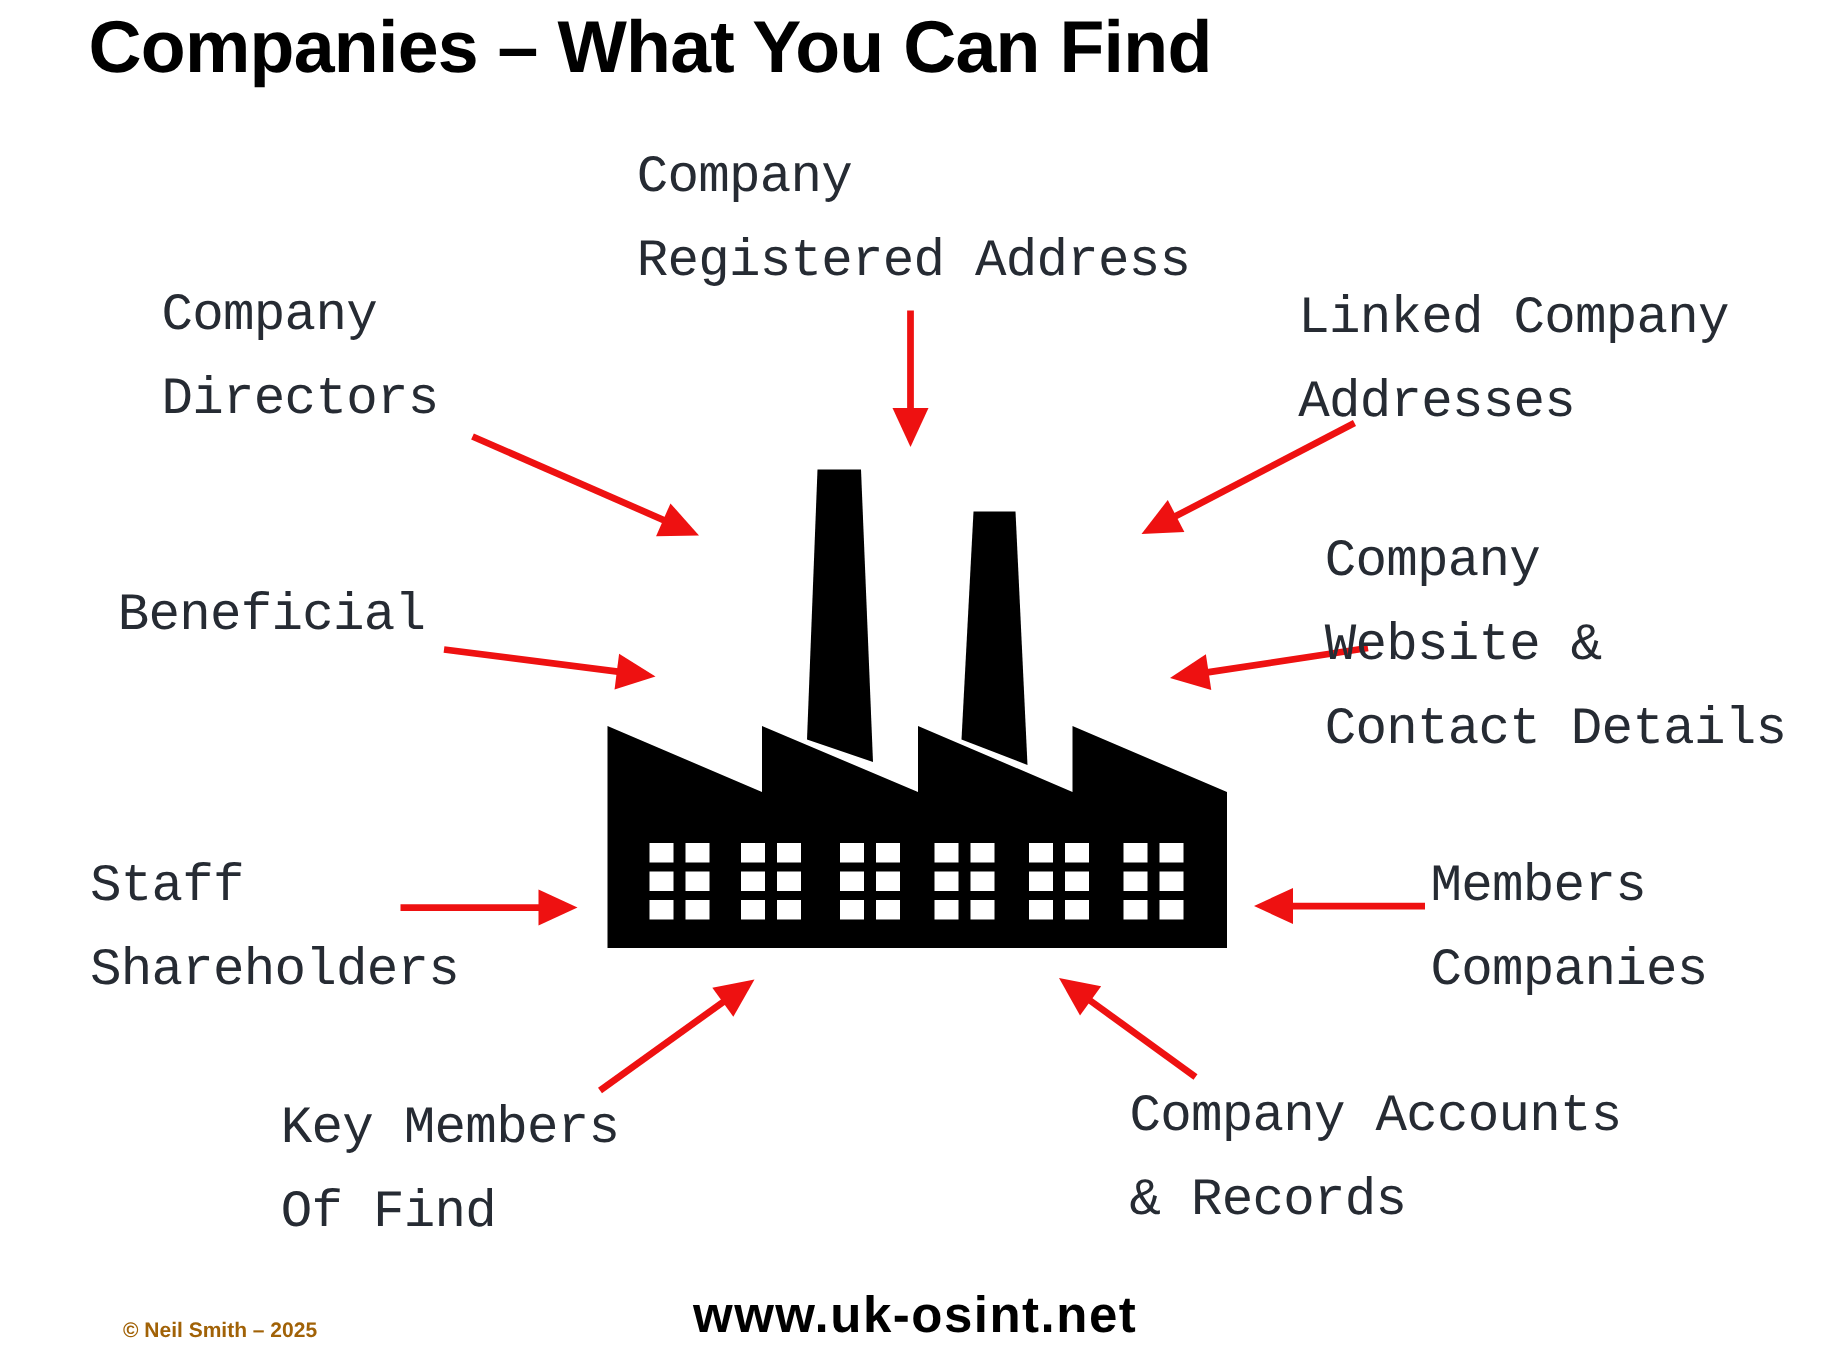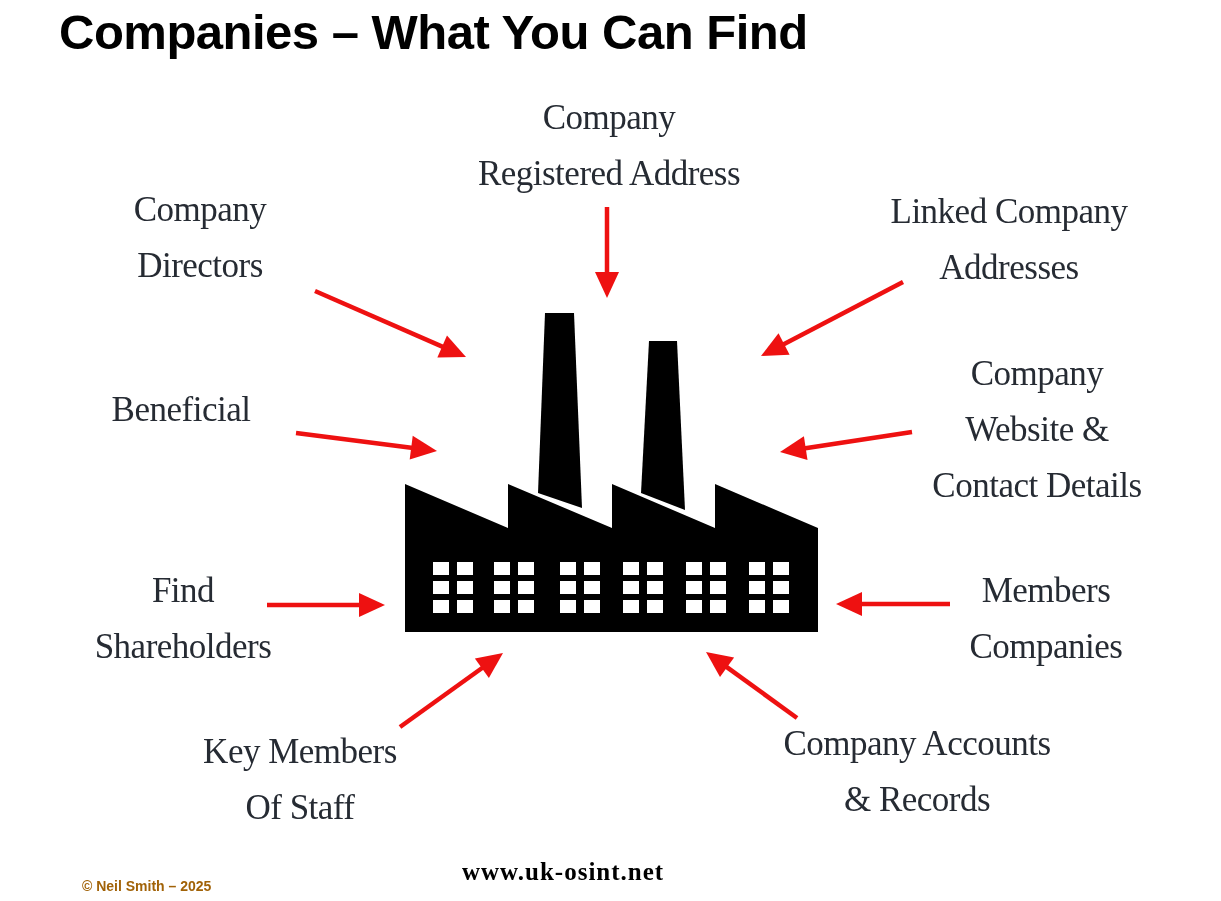"Company" .label { font-family: Liberation Serif, serif -> Liberation Mono, monospace; text-align: center -> none }
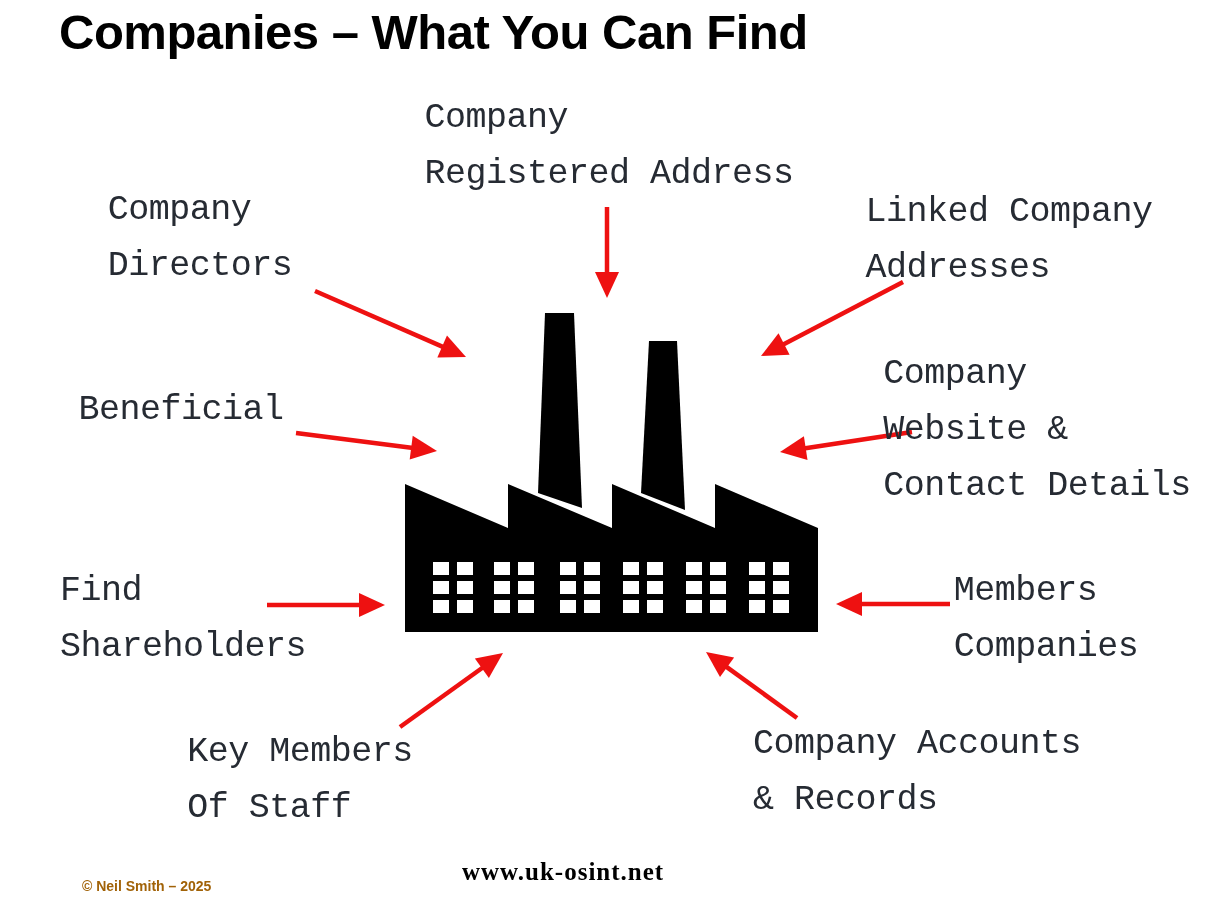"Find" span { text: Find -> Staff }
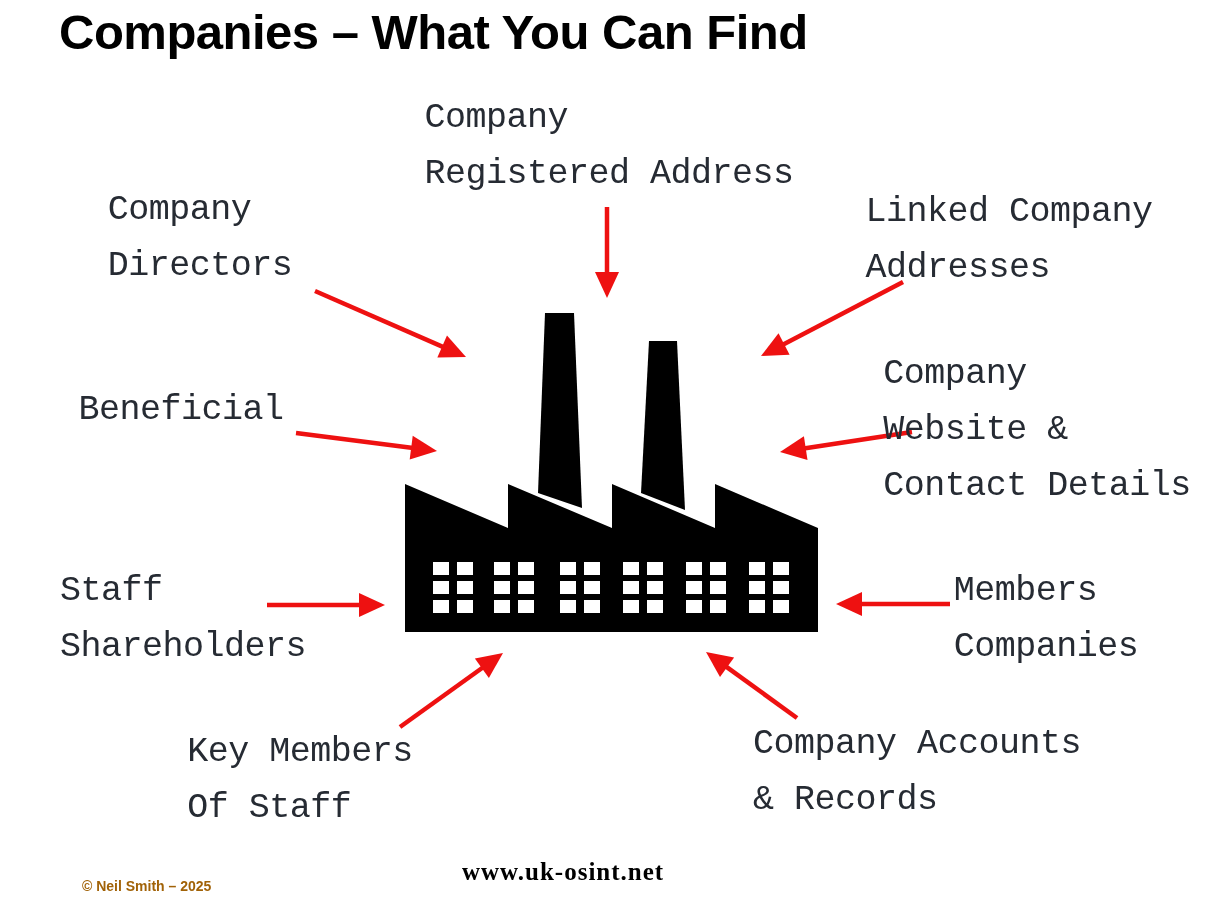"Of Staff" span { text: Staff -> Find }
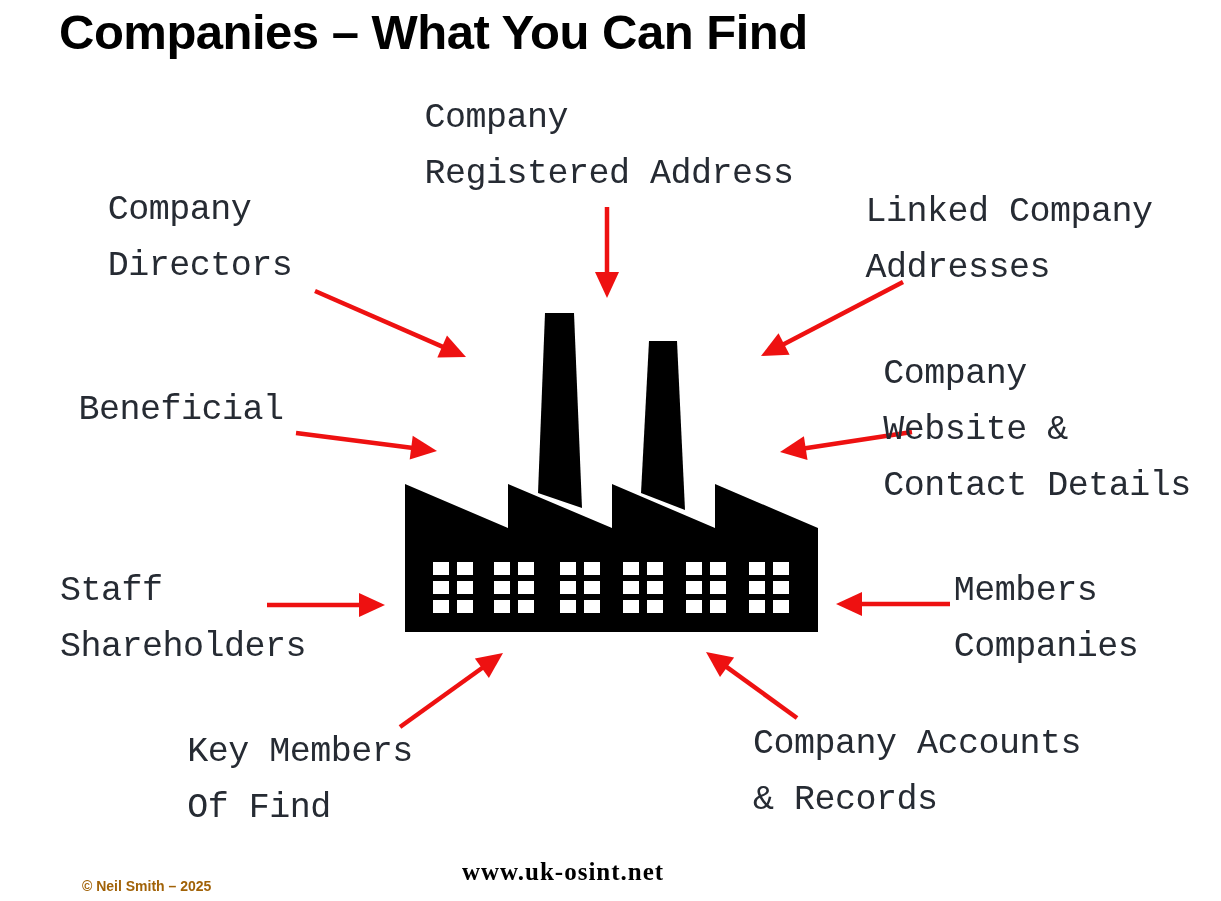"www.uk-osint.net" .website { font-family: Liberation Serif, serif -> Liberation Sans, sans-serif; font-size: 25px -> 34px }
